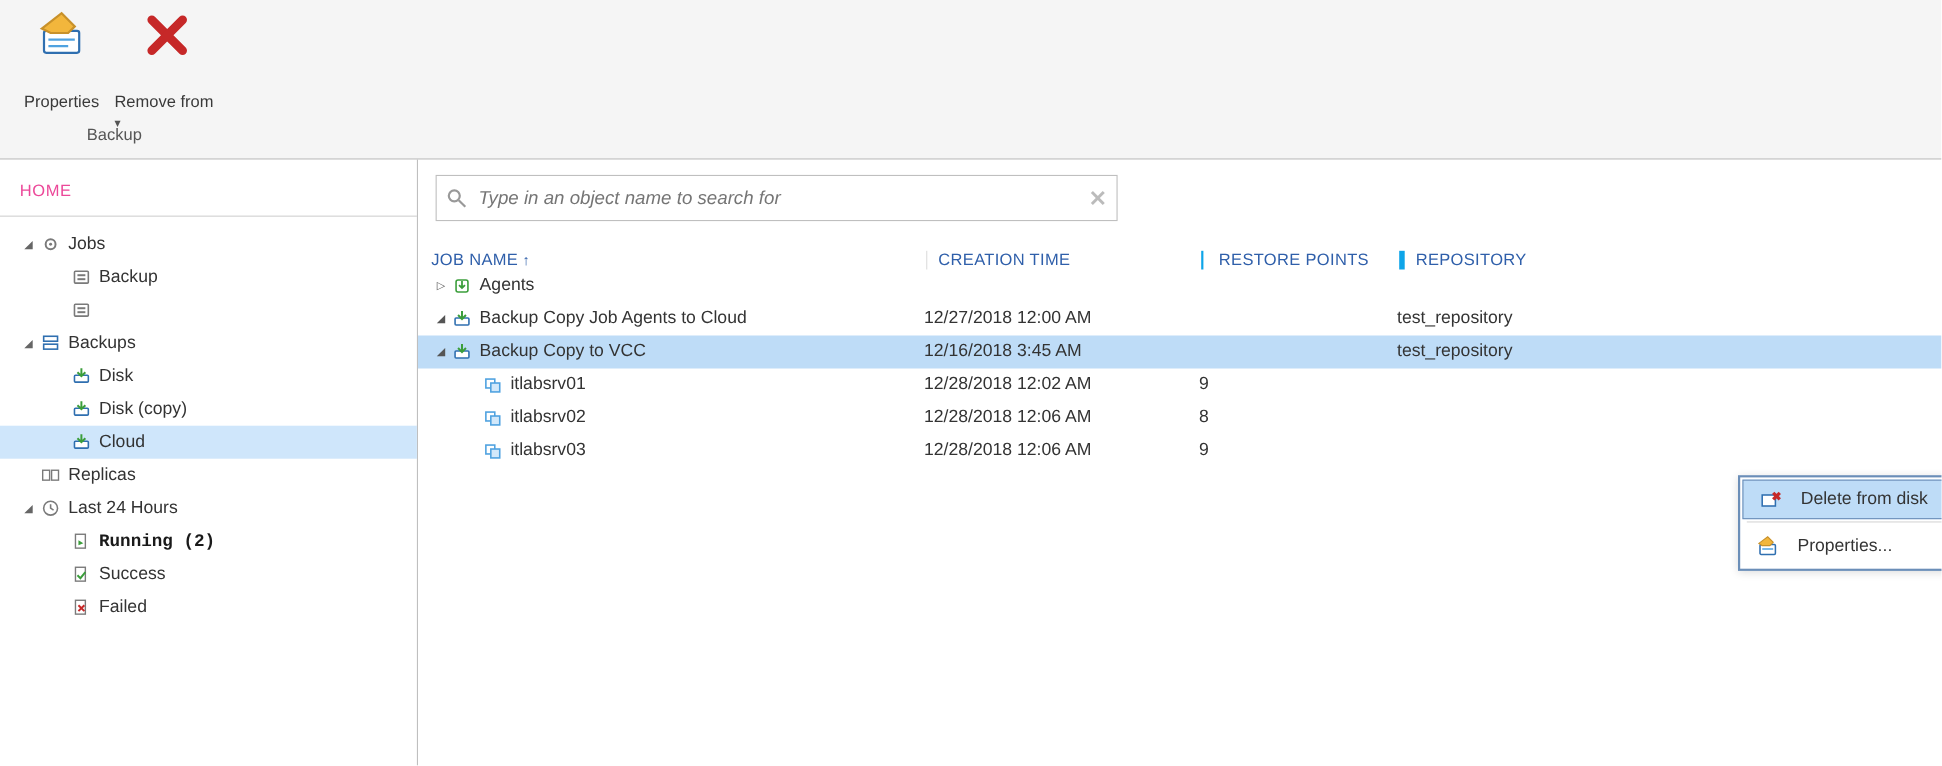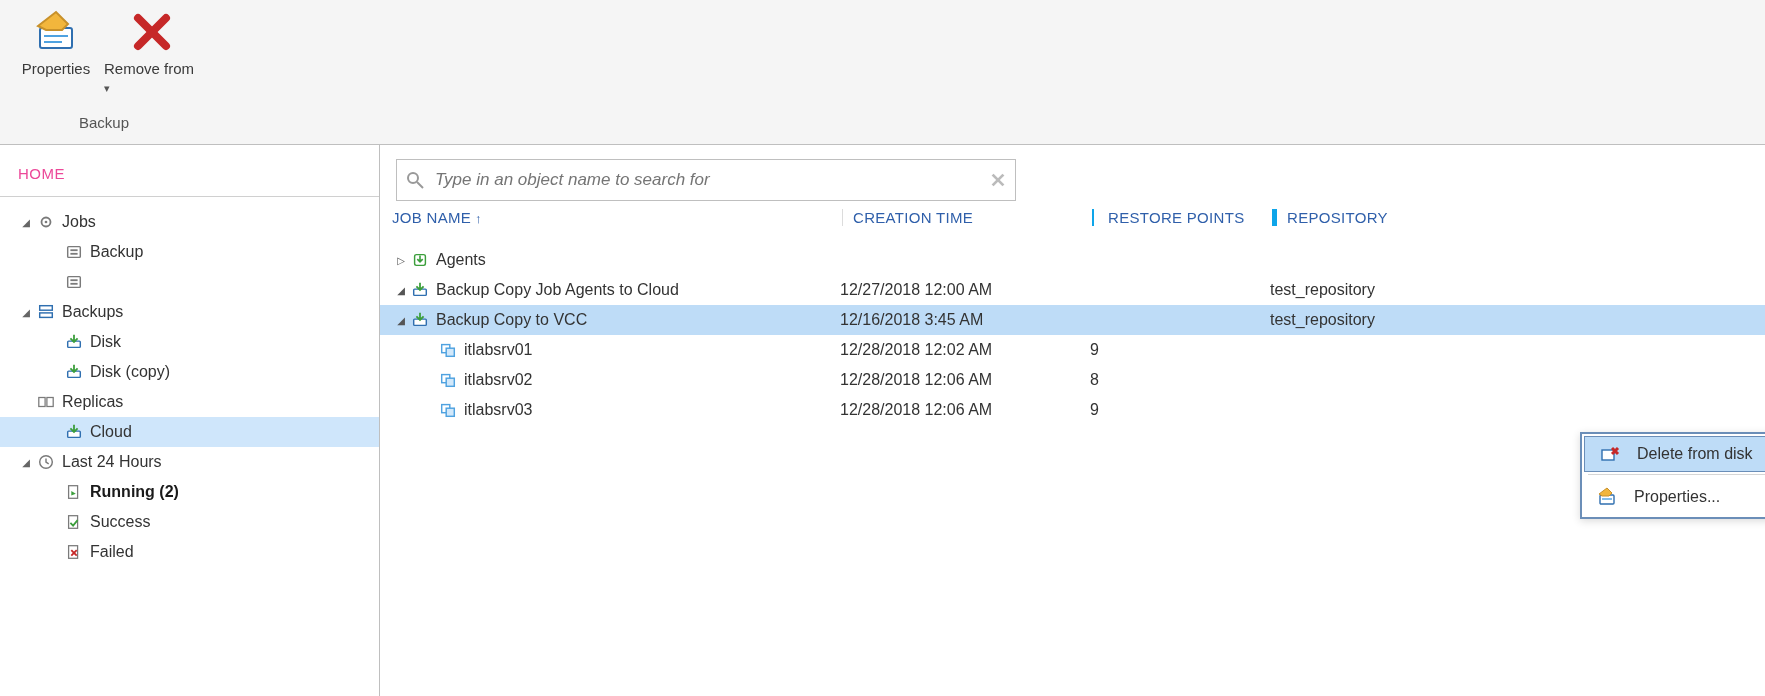"Properties" .rbtn { gap: none -> 24px }
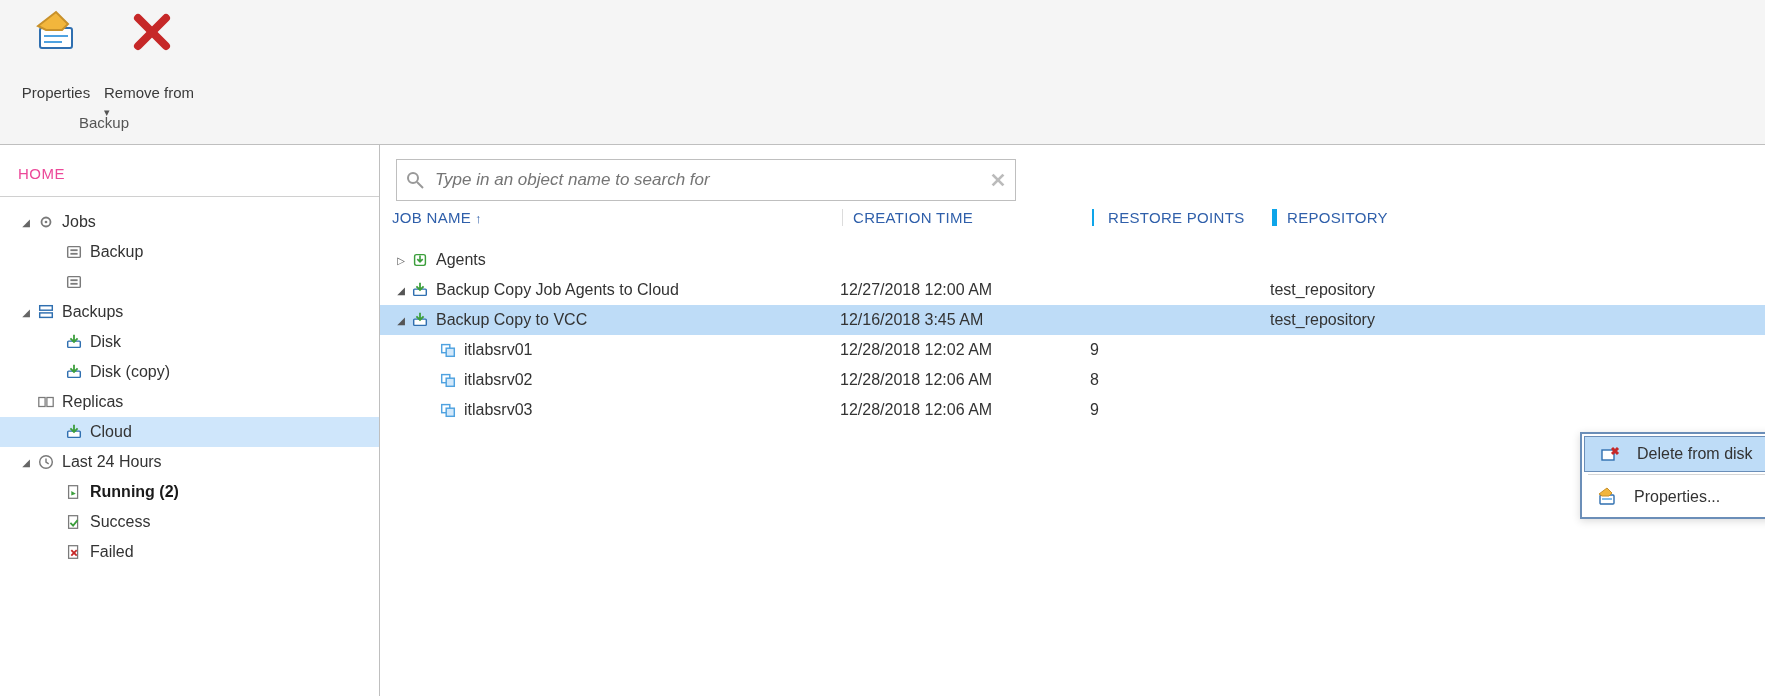"JOB NAME ↑" .ghead { align-items: flex-start -> flex-end }
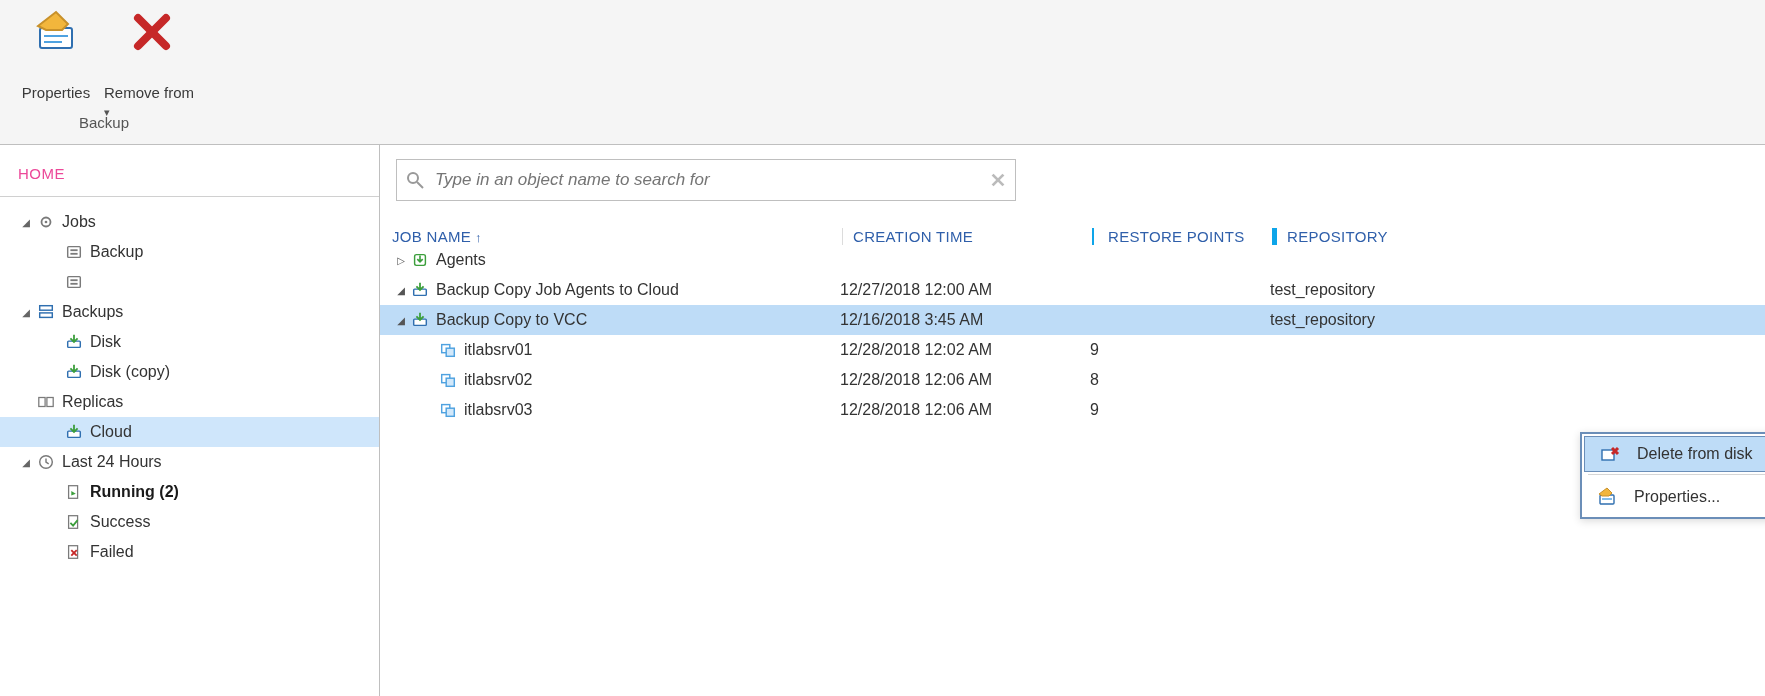"Replicas" li { order: before "Cloud" -> after "Cloud" }
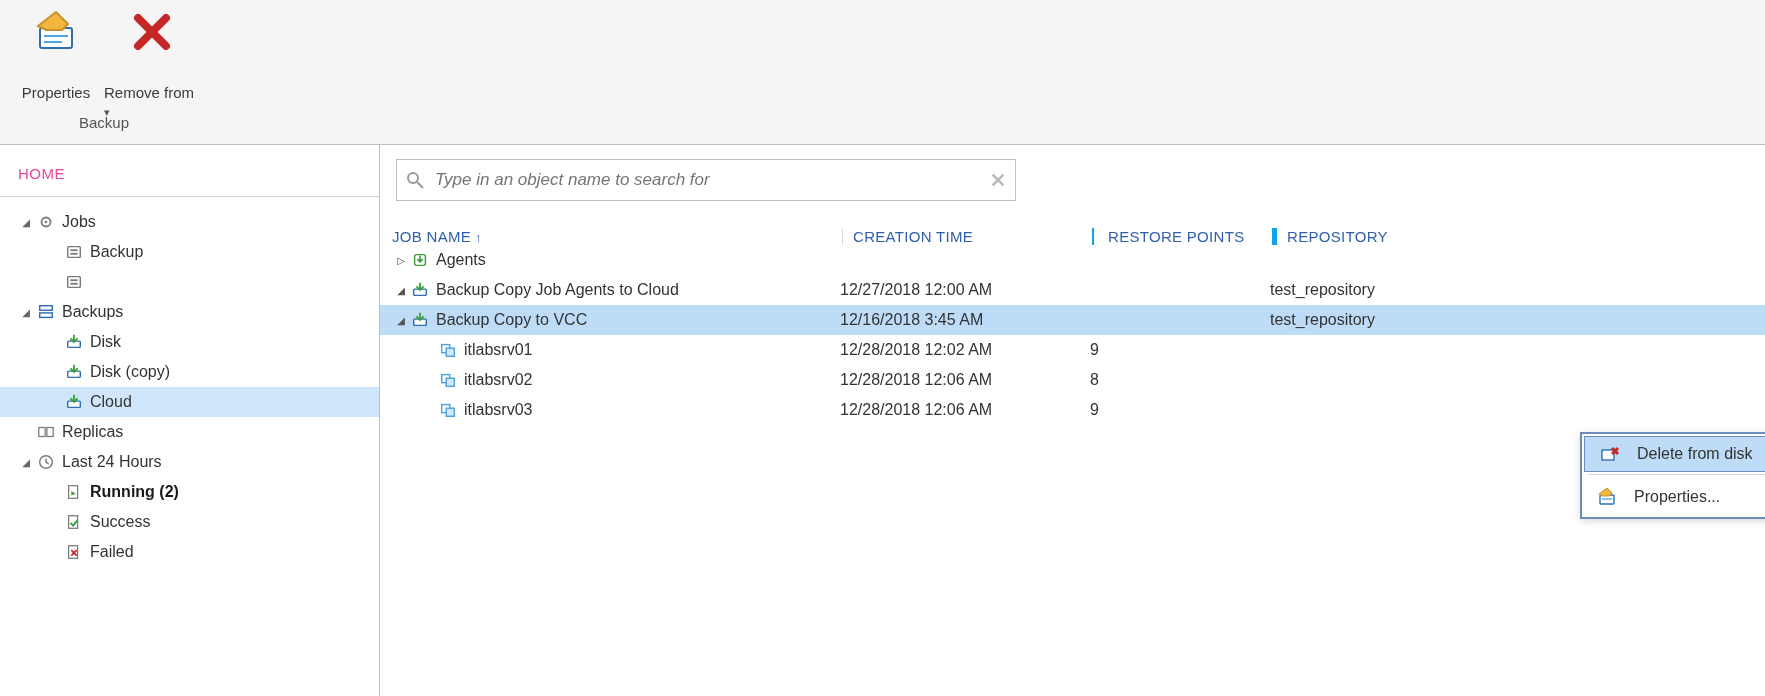"Running (2)" .bold { font-family: none -> Liberation Mono, monospace }
